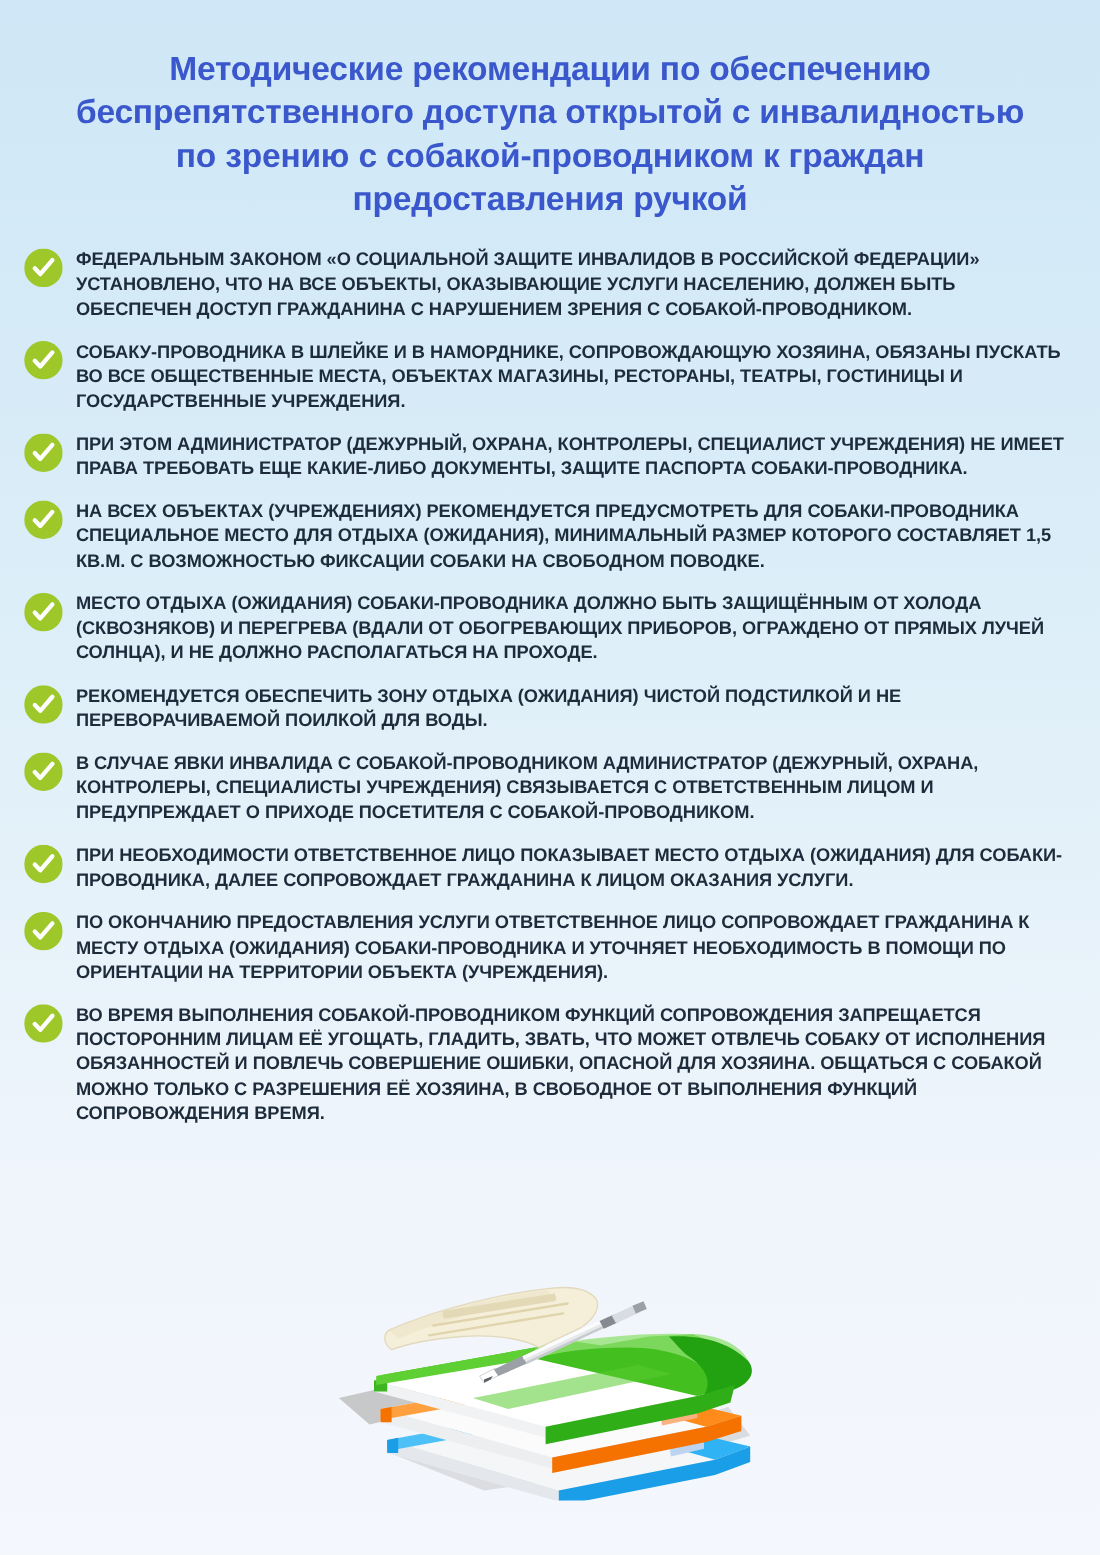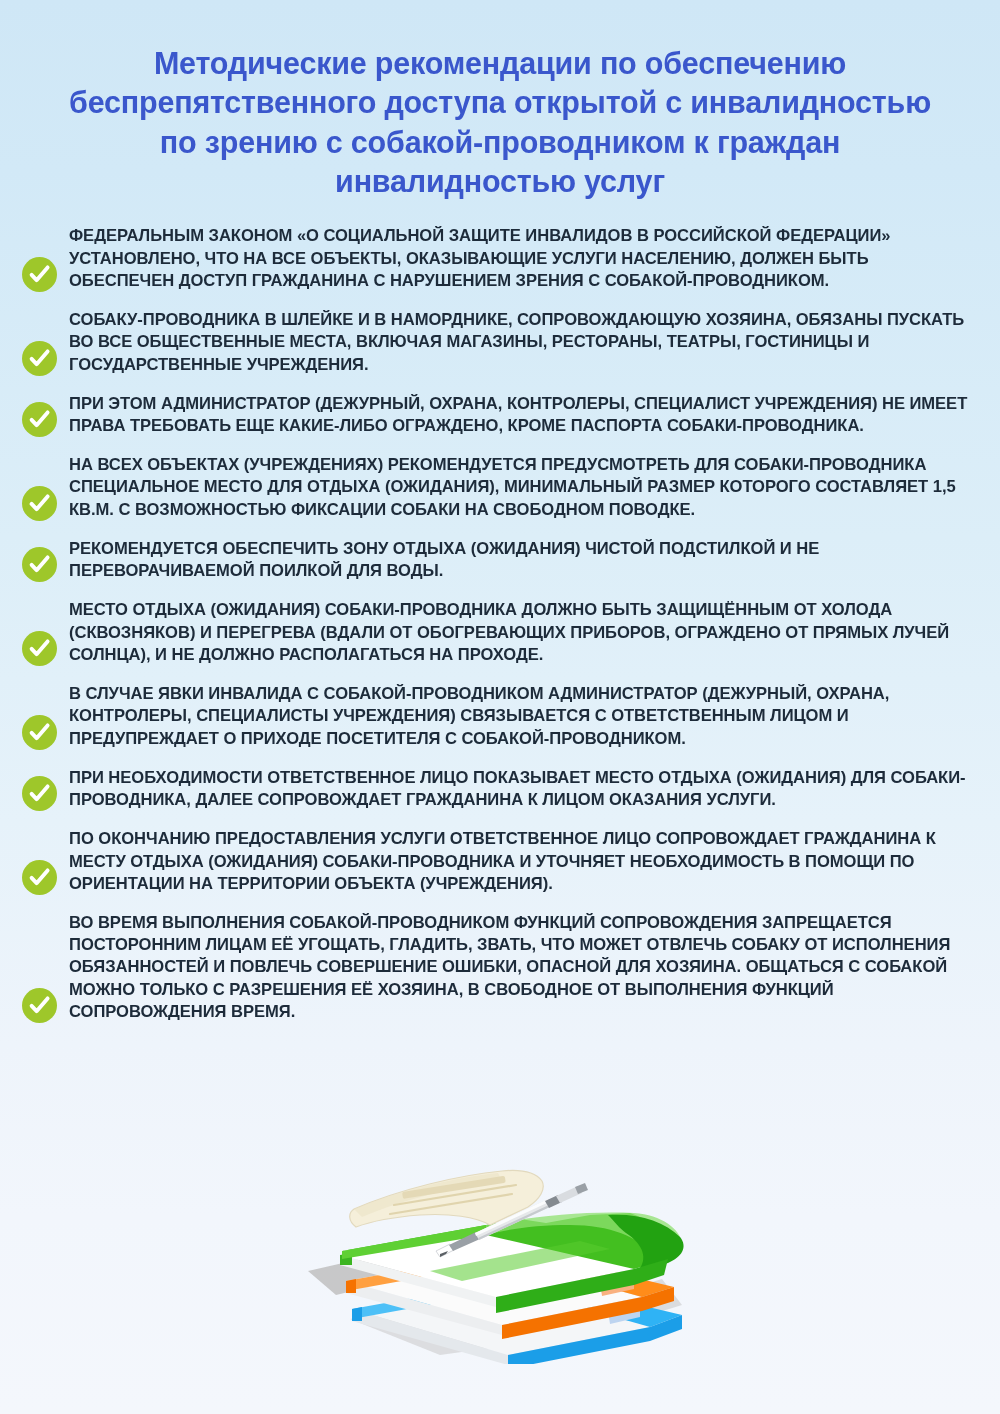"инвалидностью услуг" span.tline { text: инвалидностью услуг -> предоставления ручкой }
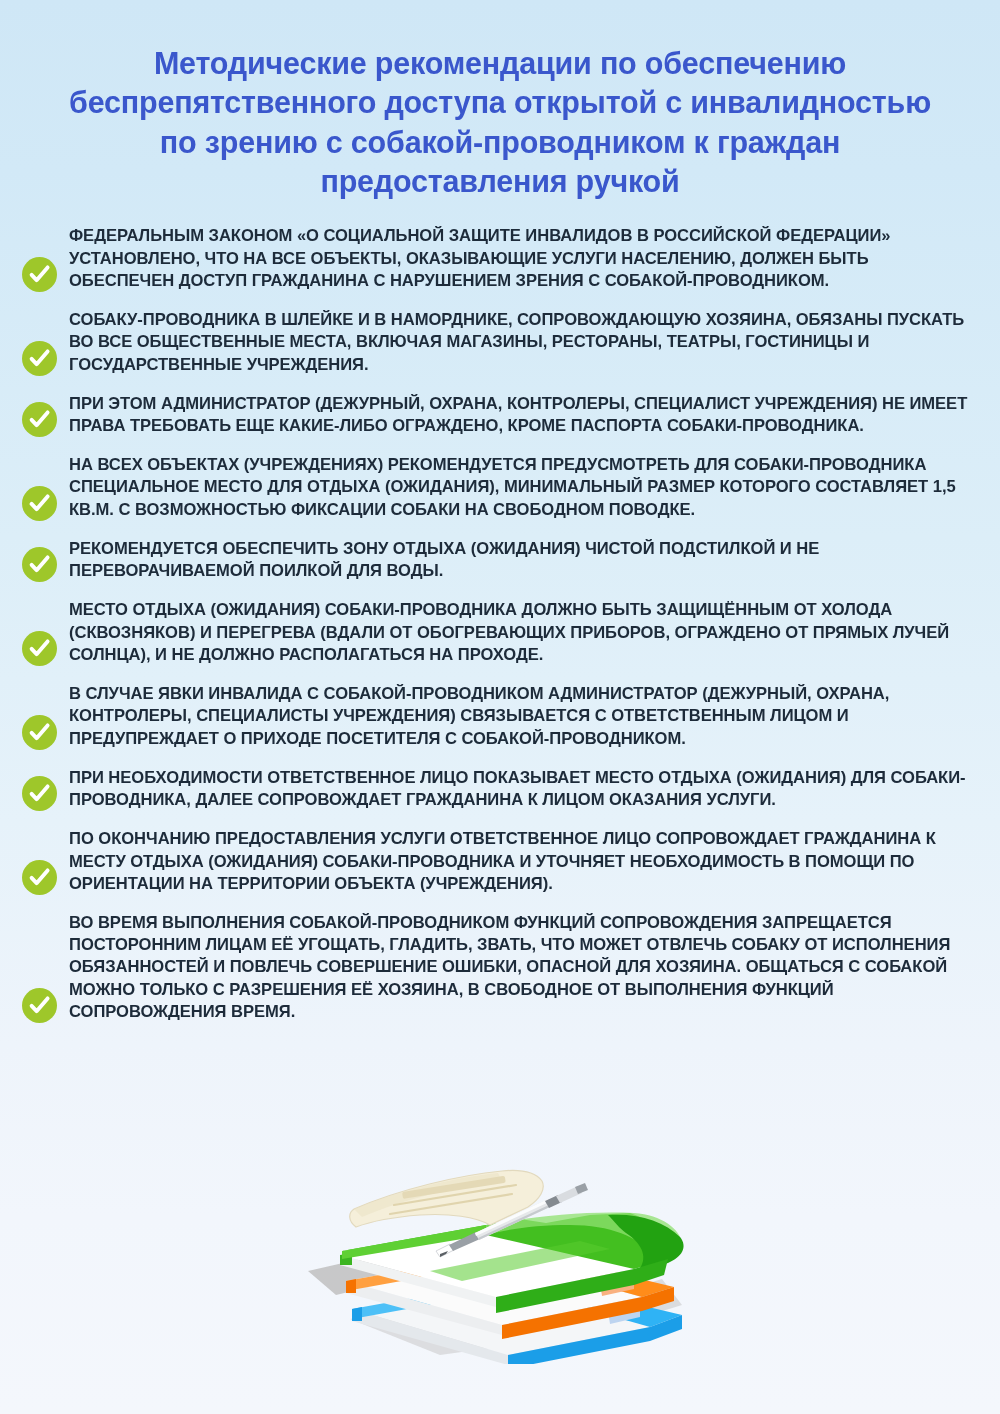"ФЕДЕРАЛЬНЫМ ЗАКОНОМ «О СОЦИАЛЬНОЙ ЗАЩИТЕ" .bullet-row { align-items: flex-end -> flex-start }
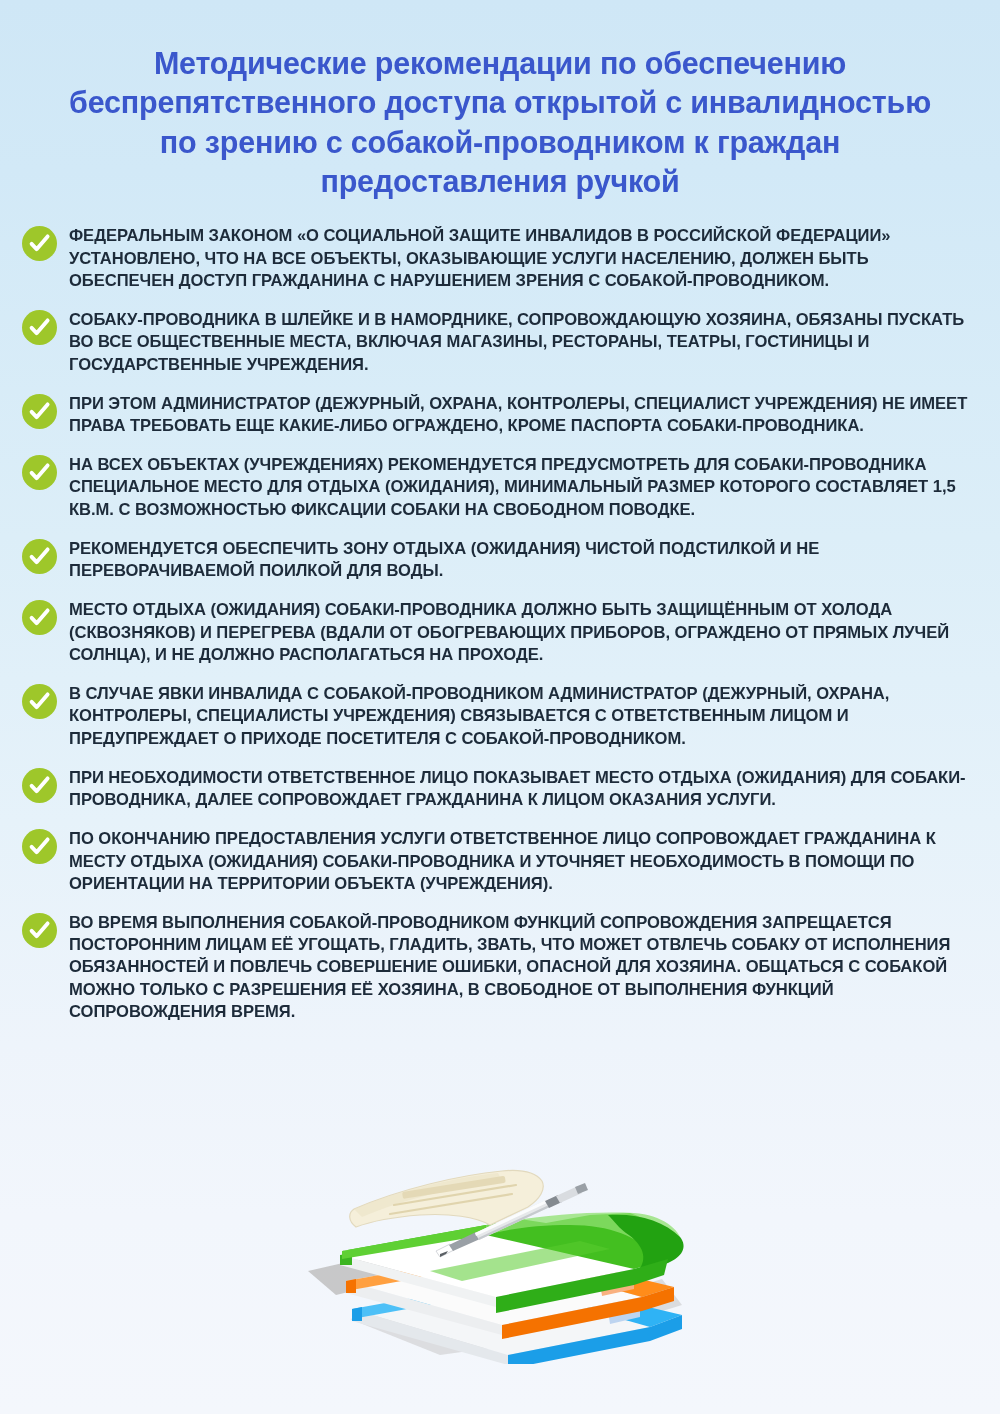"СОБАКУ-ПРОВОДНИКА В ШЛЕЙКЕ И В" p.bullet-text { text: ВКЛЮЧАЯ -> ОБЪЕКТАХ }
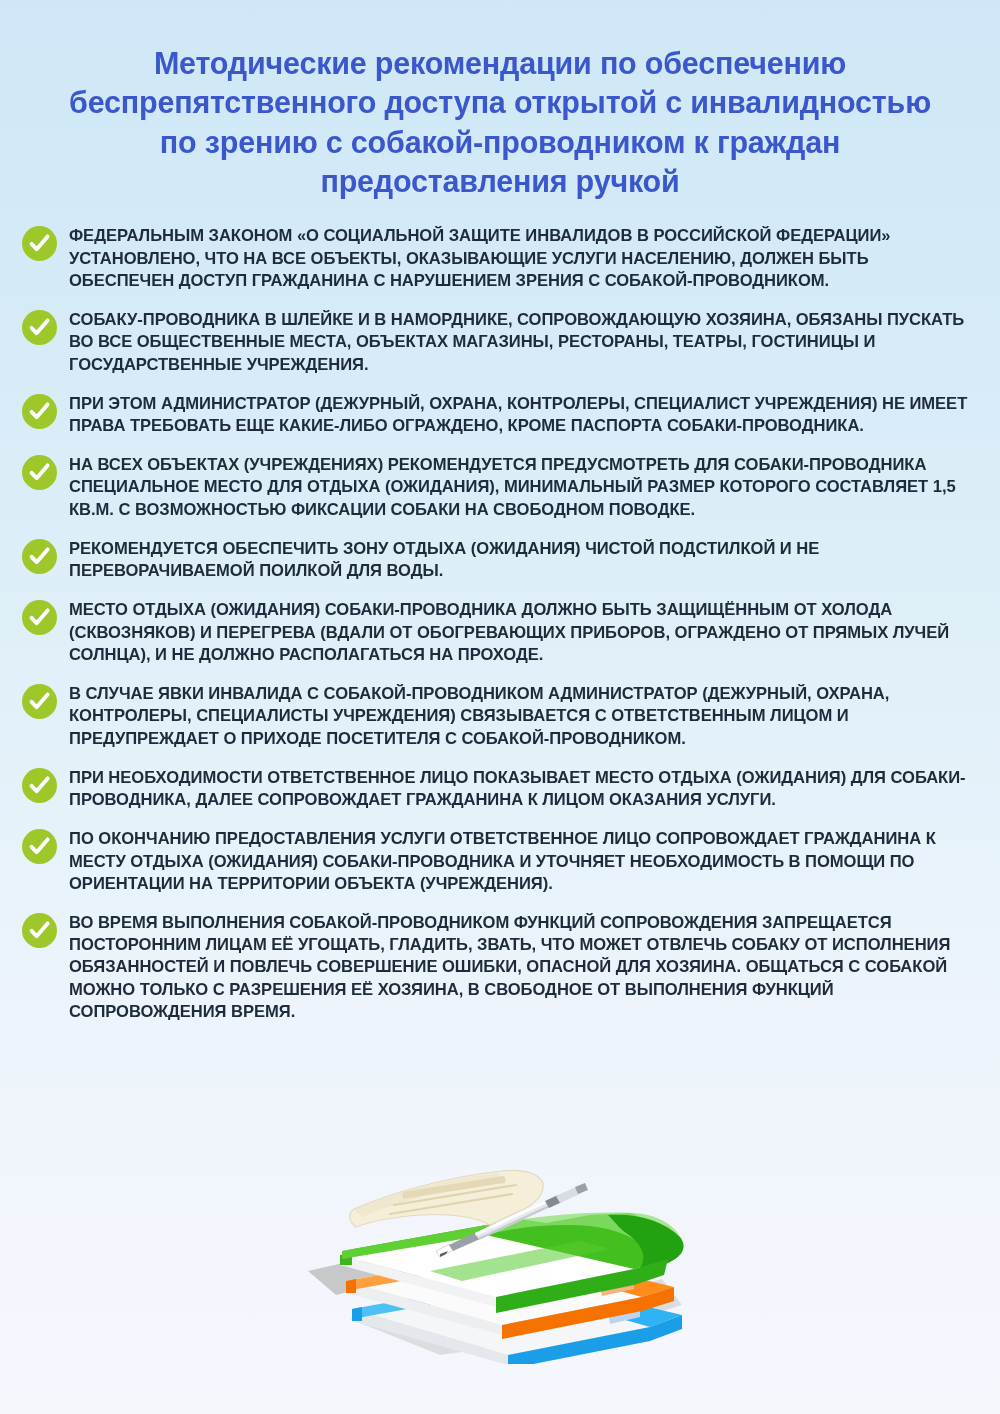"ПРИ ЭТОМ АДМИНИСТРАТОР (ДЕЖУРНЫЙ," p.bullet-text { text: ОГРАЖДЕНО, КРОМЕ -> ДОКУМЕНТЫ, ЗАЩИТЕ }
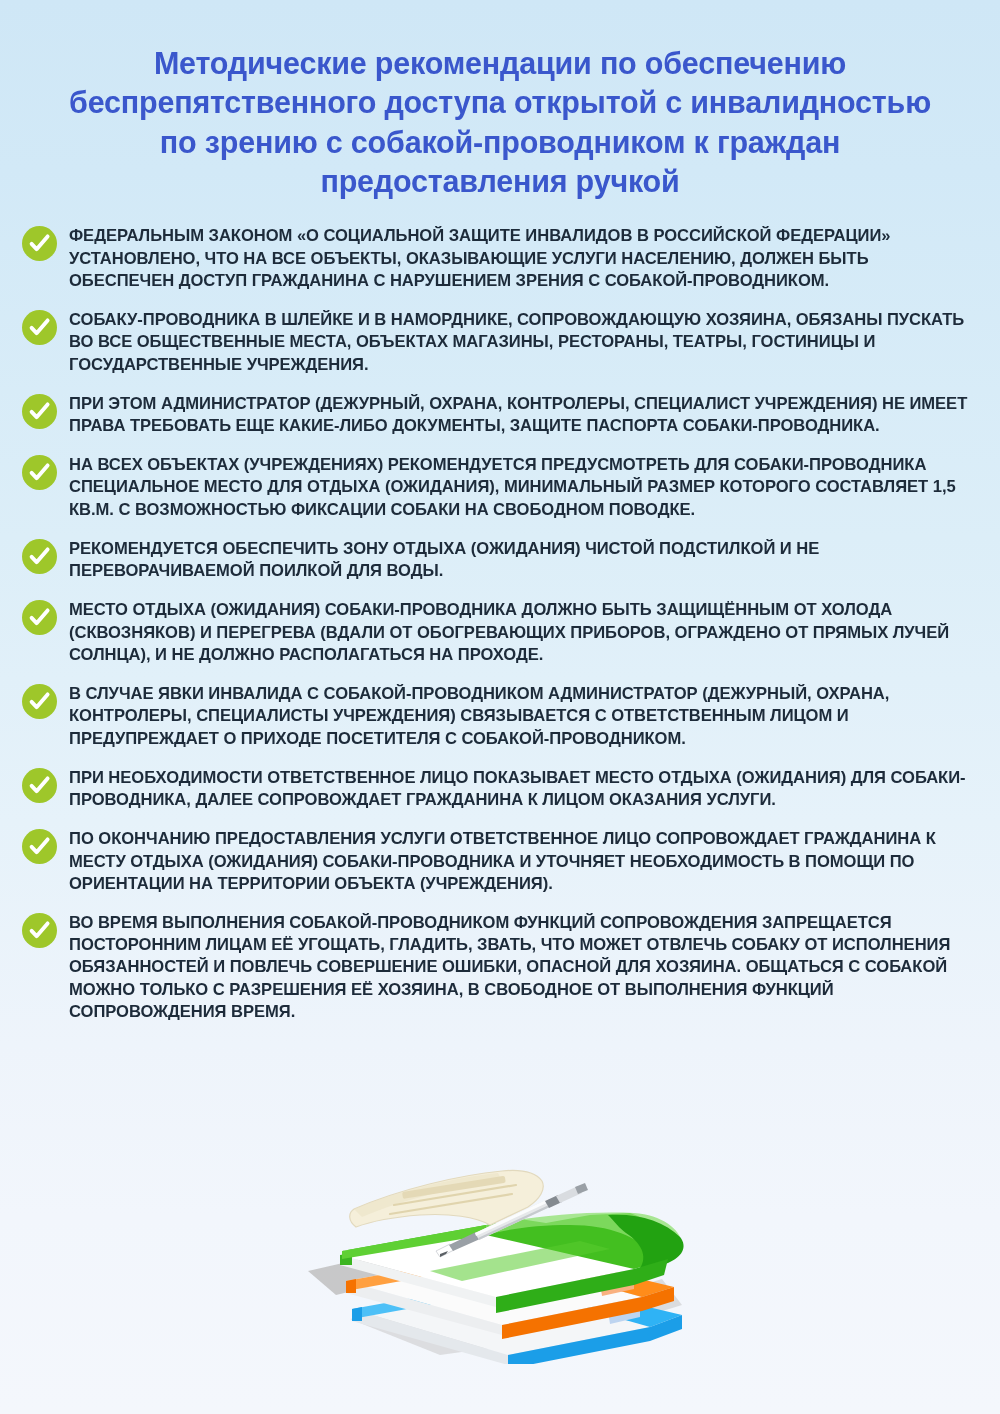"РЕКОМЕНДУЕТСЯ ОБЕСПЕЧИТЬ ЗОНУ ОТДЫХА" div.bullet-row { order: before "МЕСТО ОТДЫХА (ОЖИДАНИЯ)" -> after "МЕСТО ОТДЫХА (ОЖИДАНИЯ)" }
